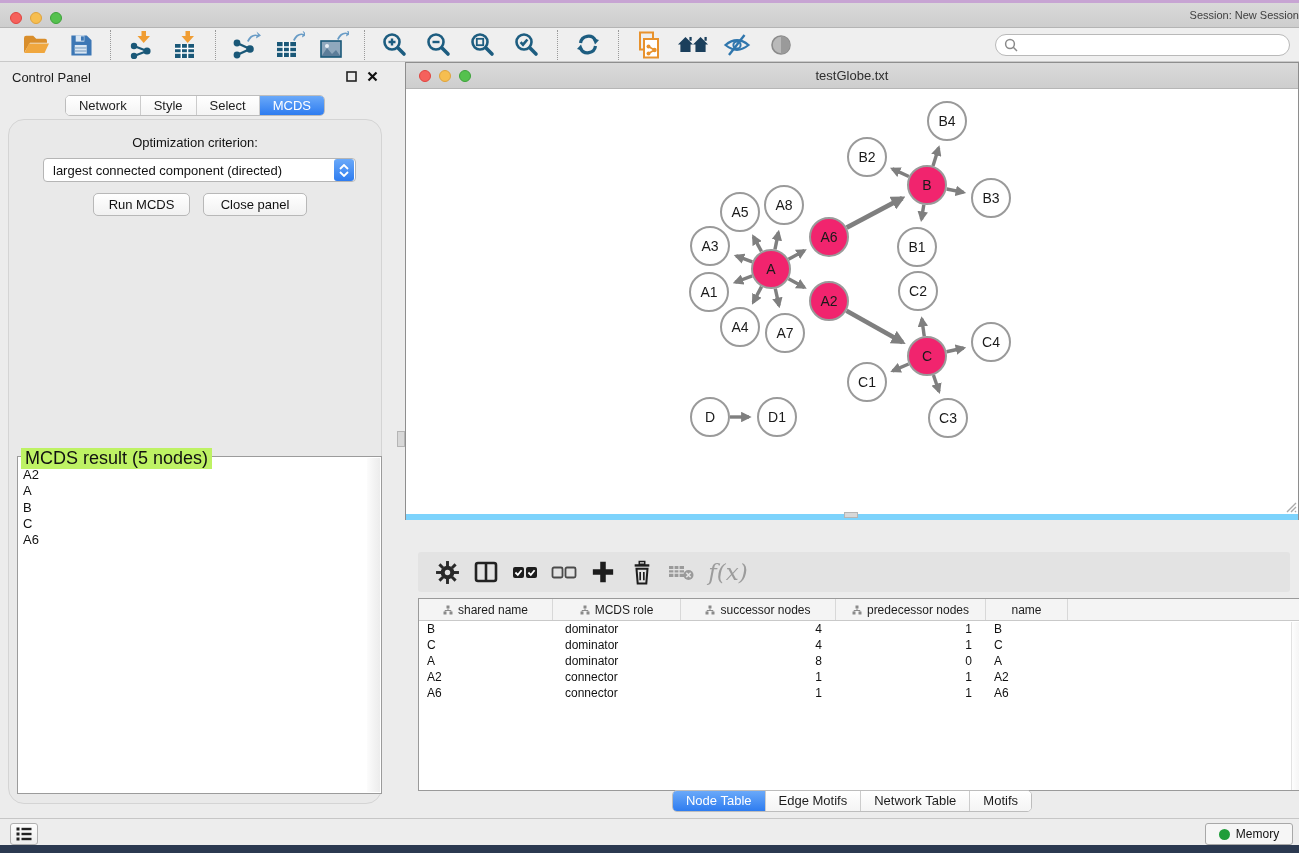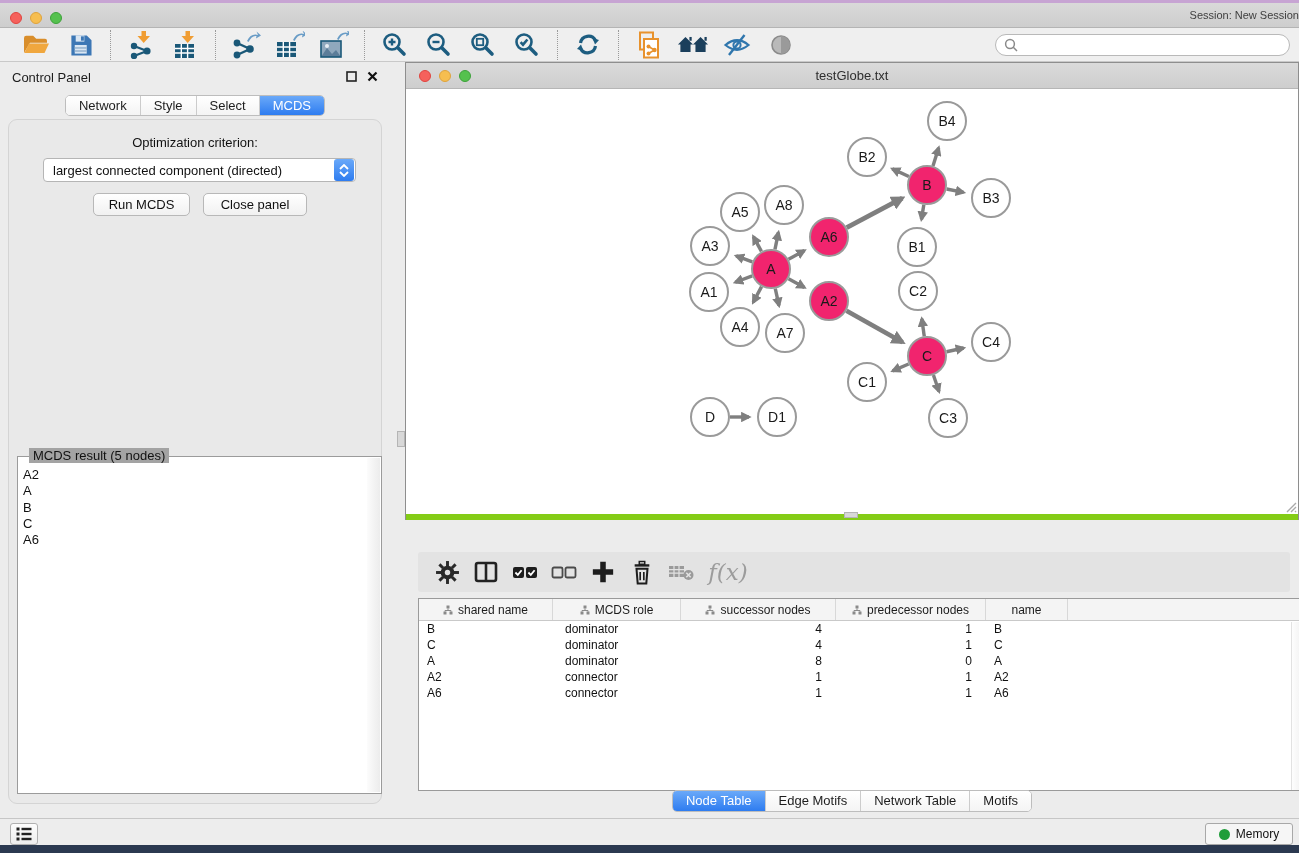"testGlobe.txt" #network-window { background: #84cc16 -> #7dd3fc }
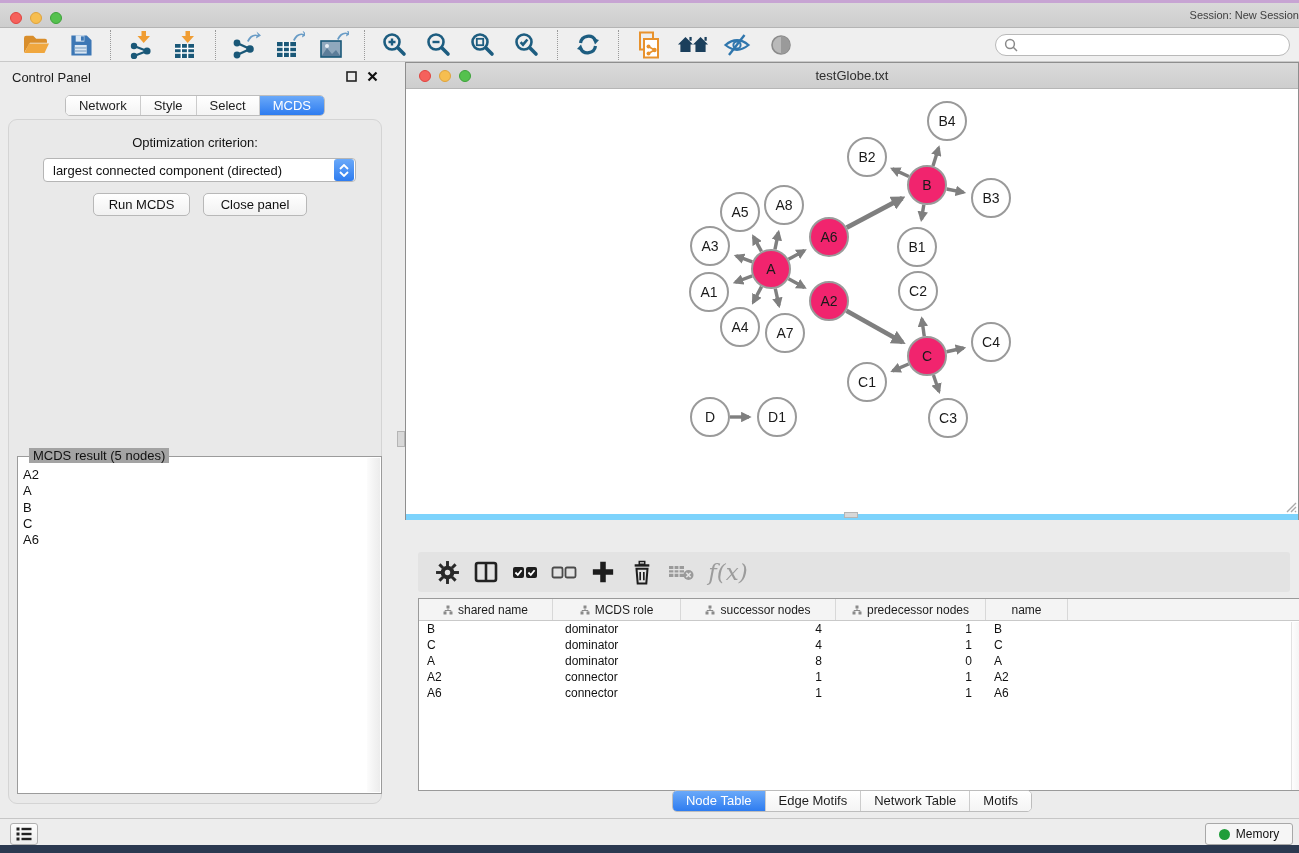"Optimization criterion:" #cp-inner { border-radius: 9px -> 16px }
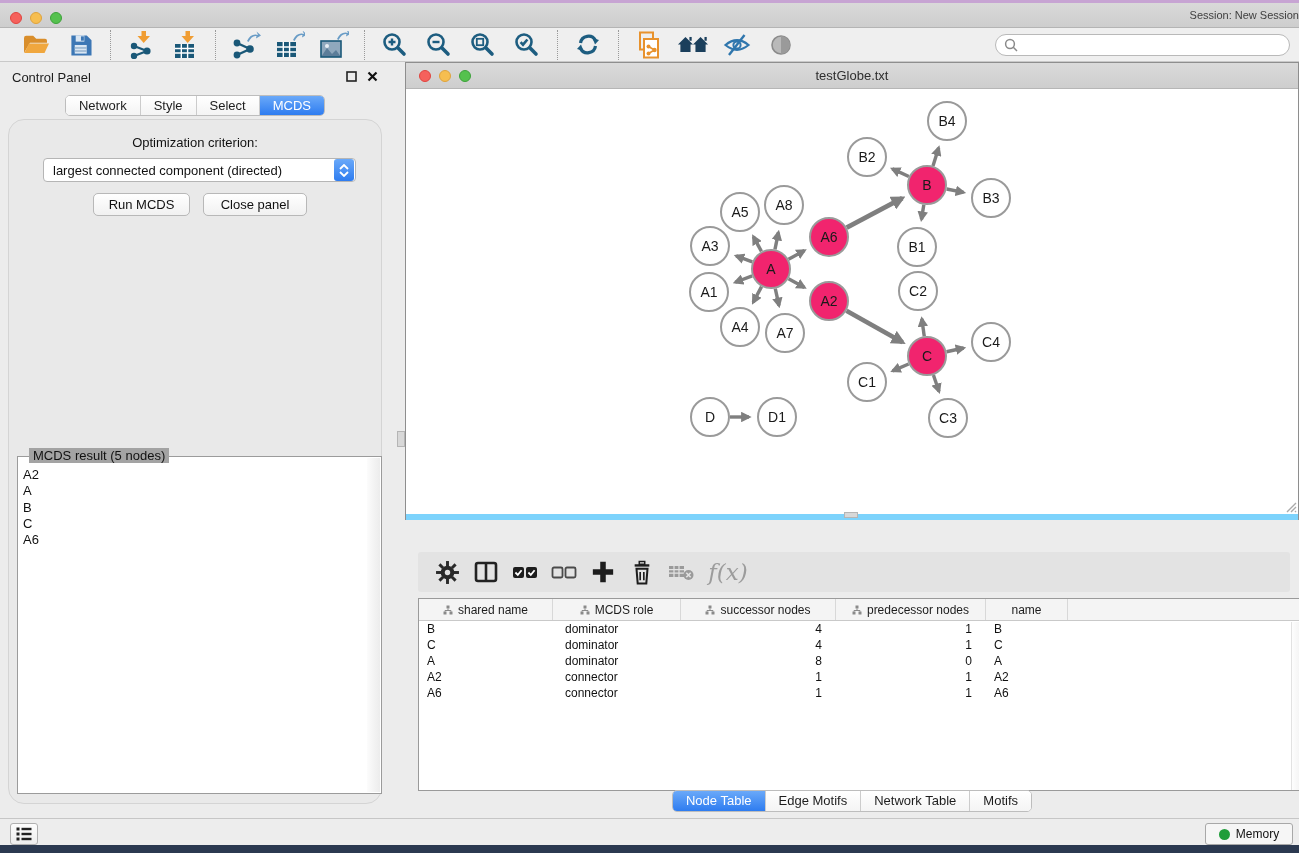"MCDS result (5 nodes)" #result-box .legend { background: #a3a3a3 -> #bef264; font-size: 13px -> 18px; left: 11px -> 3px }
